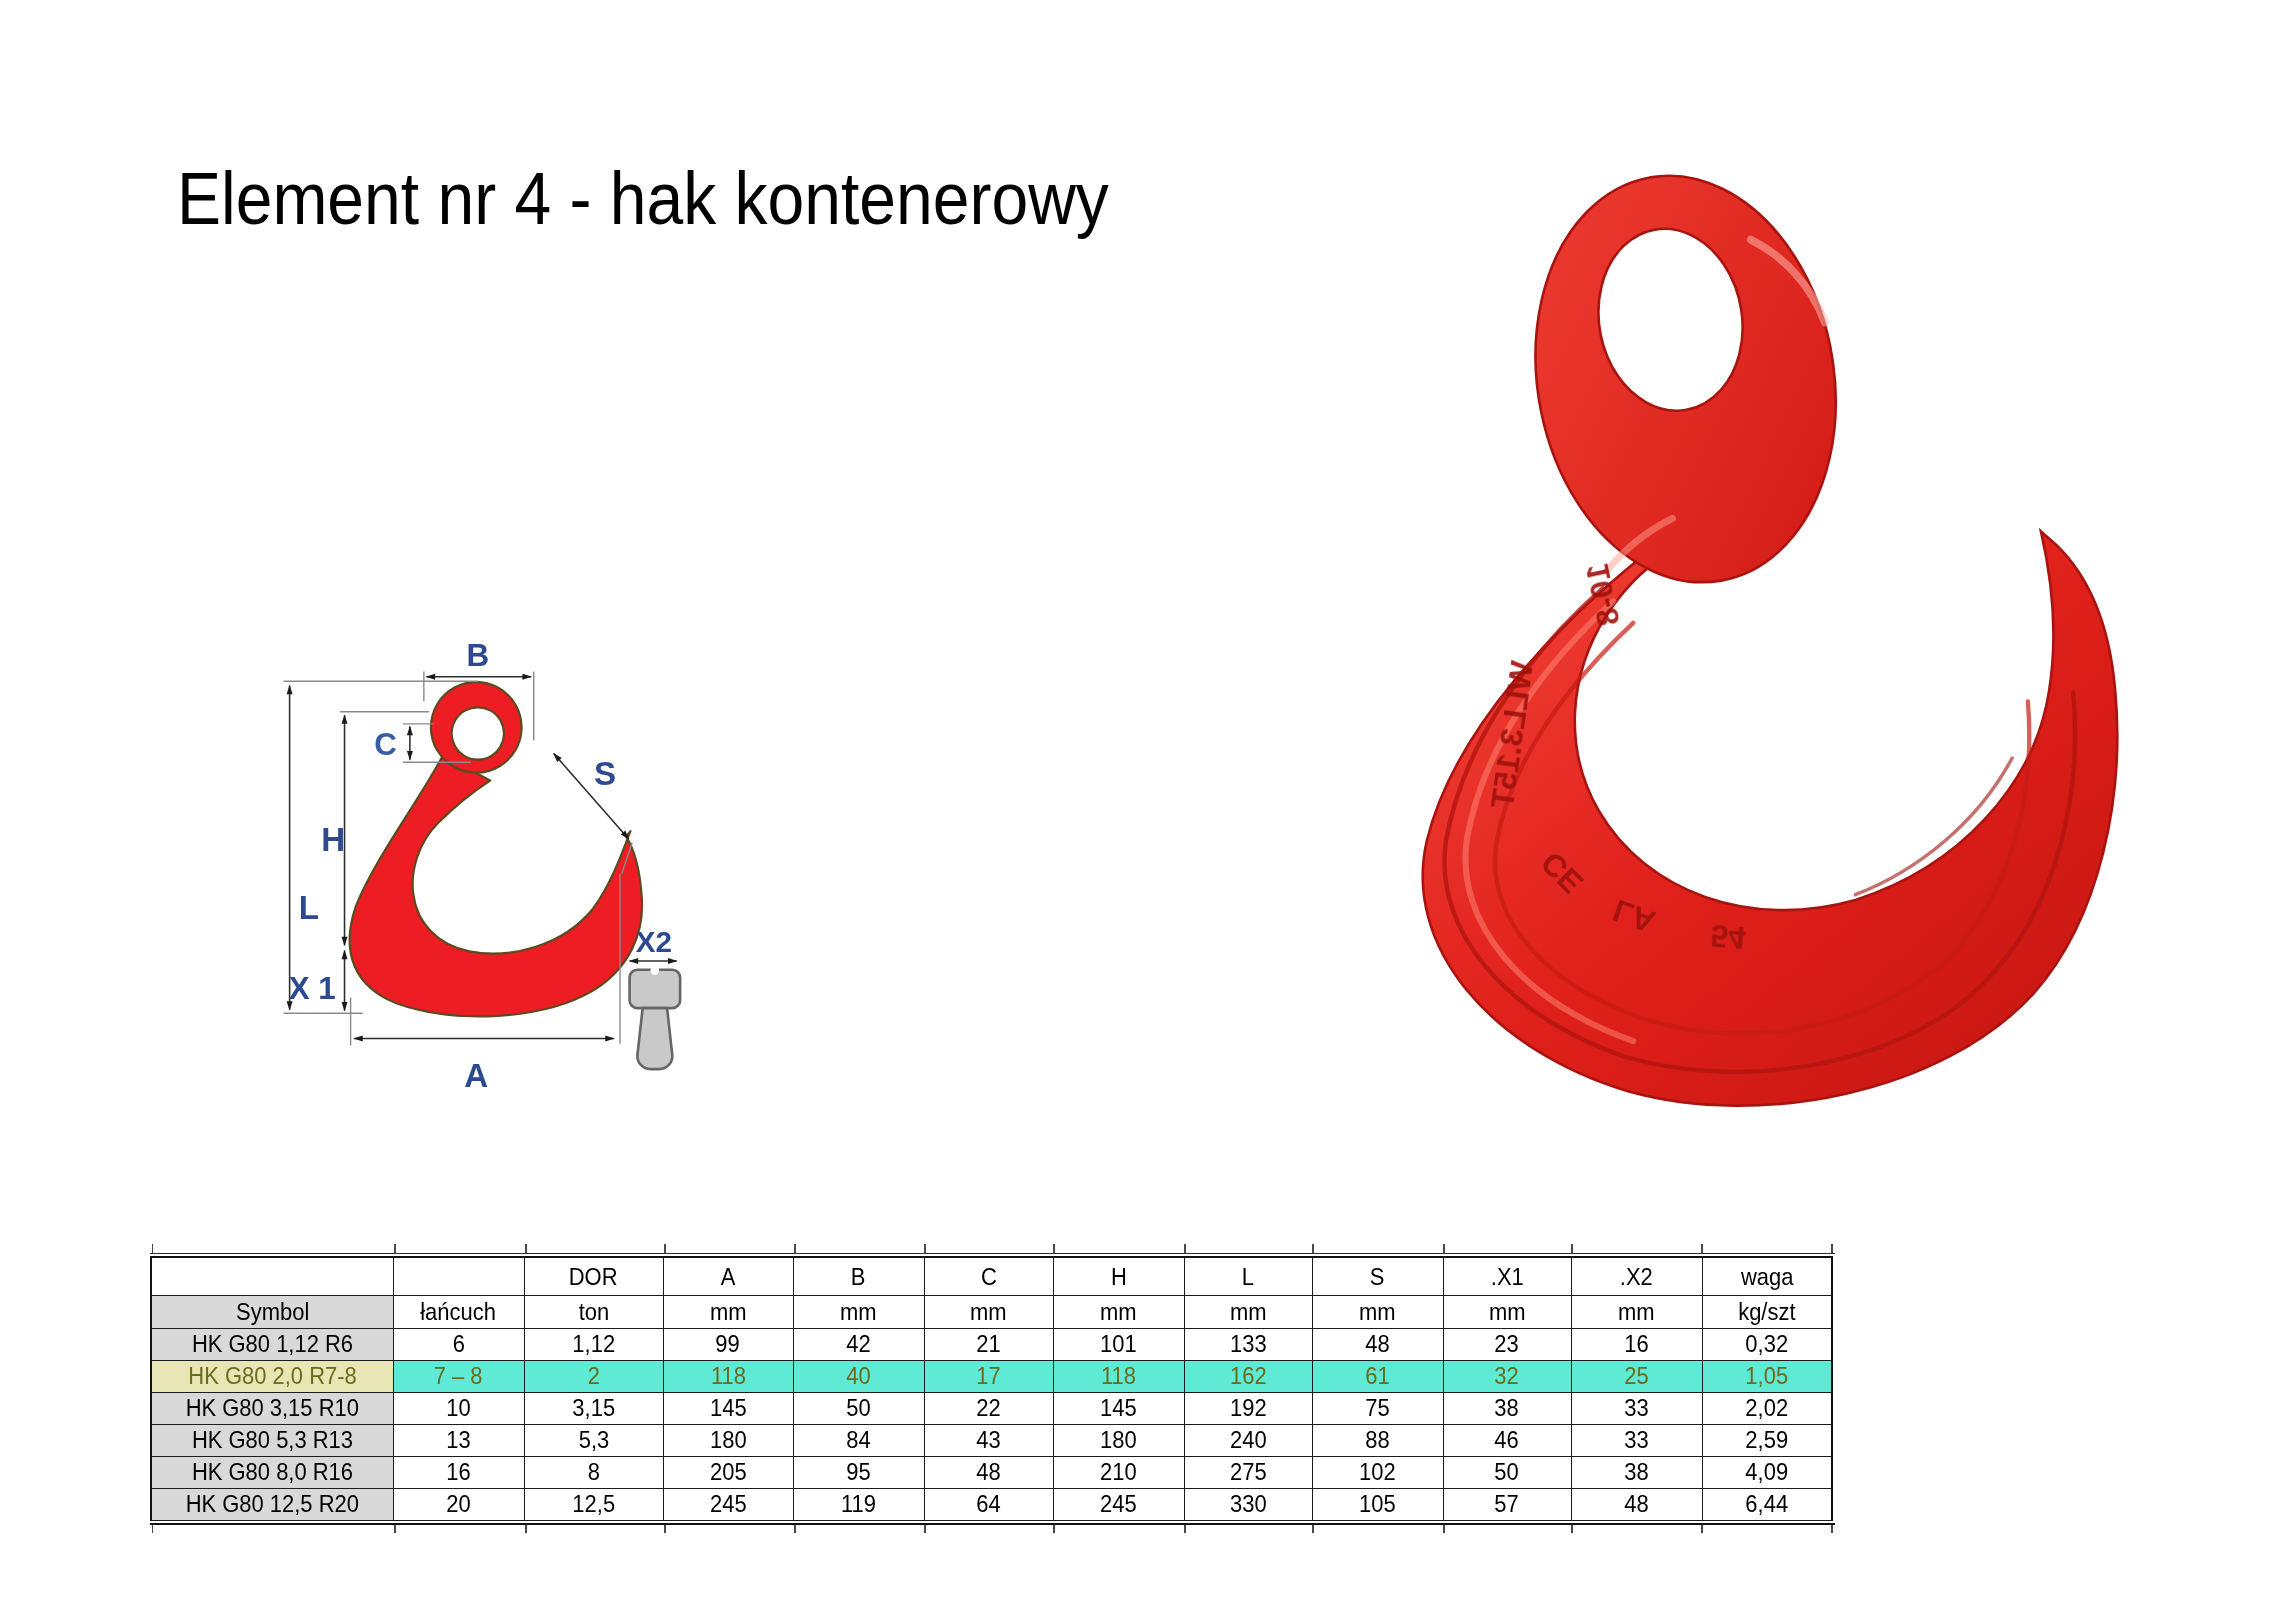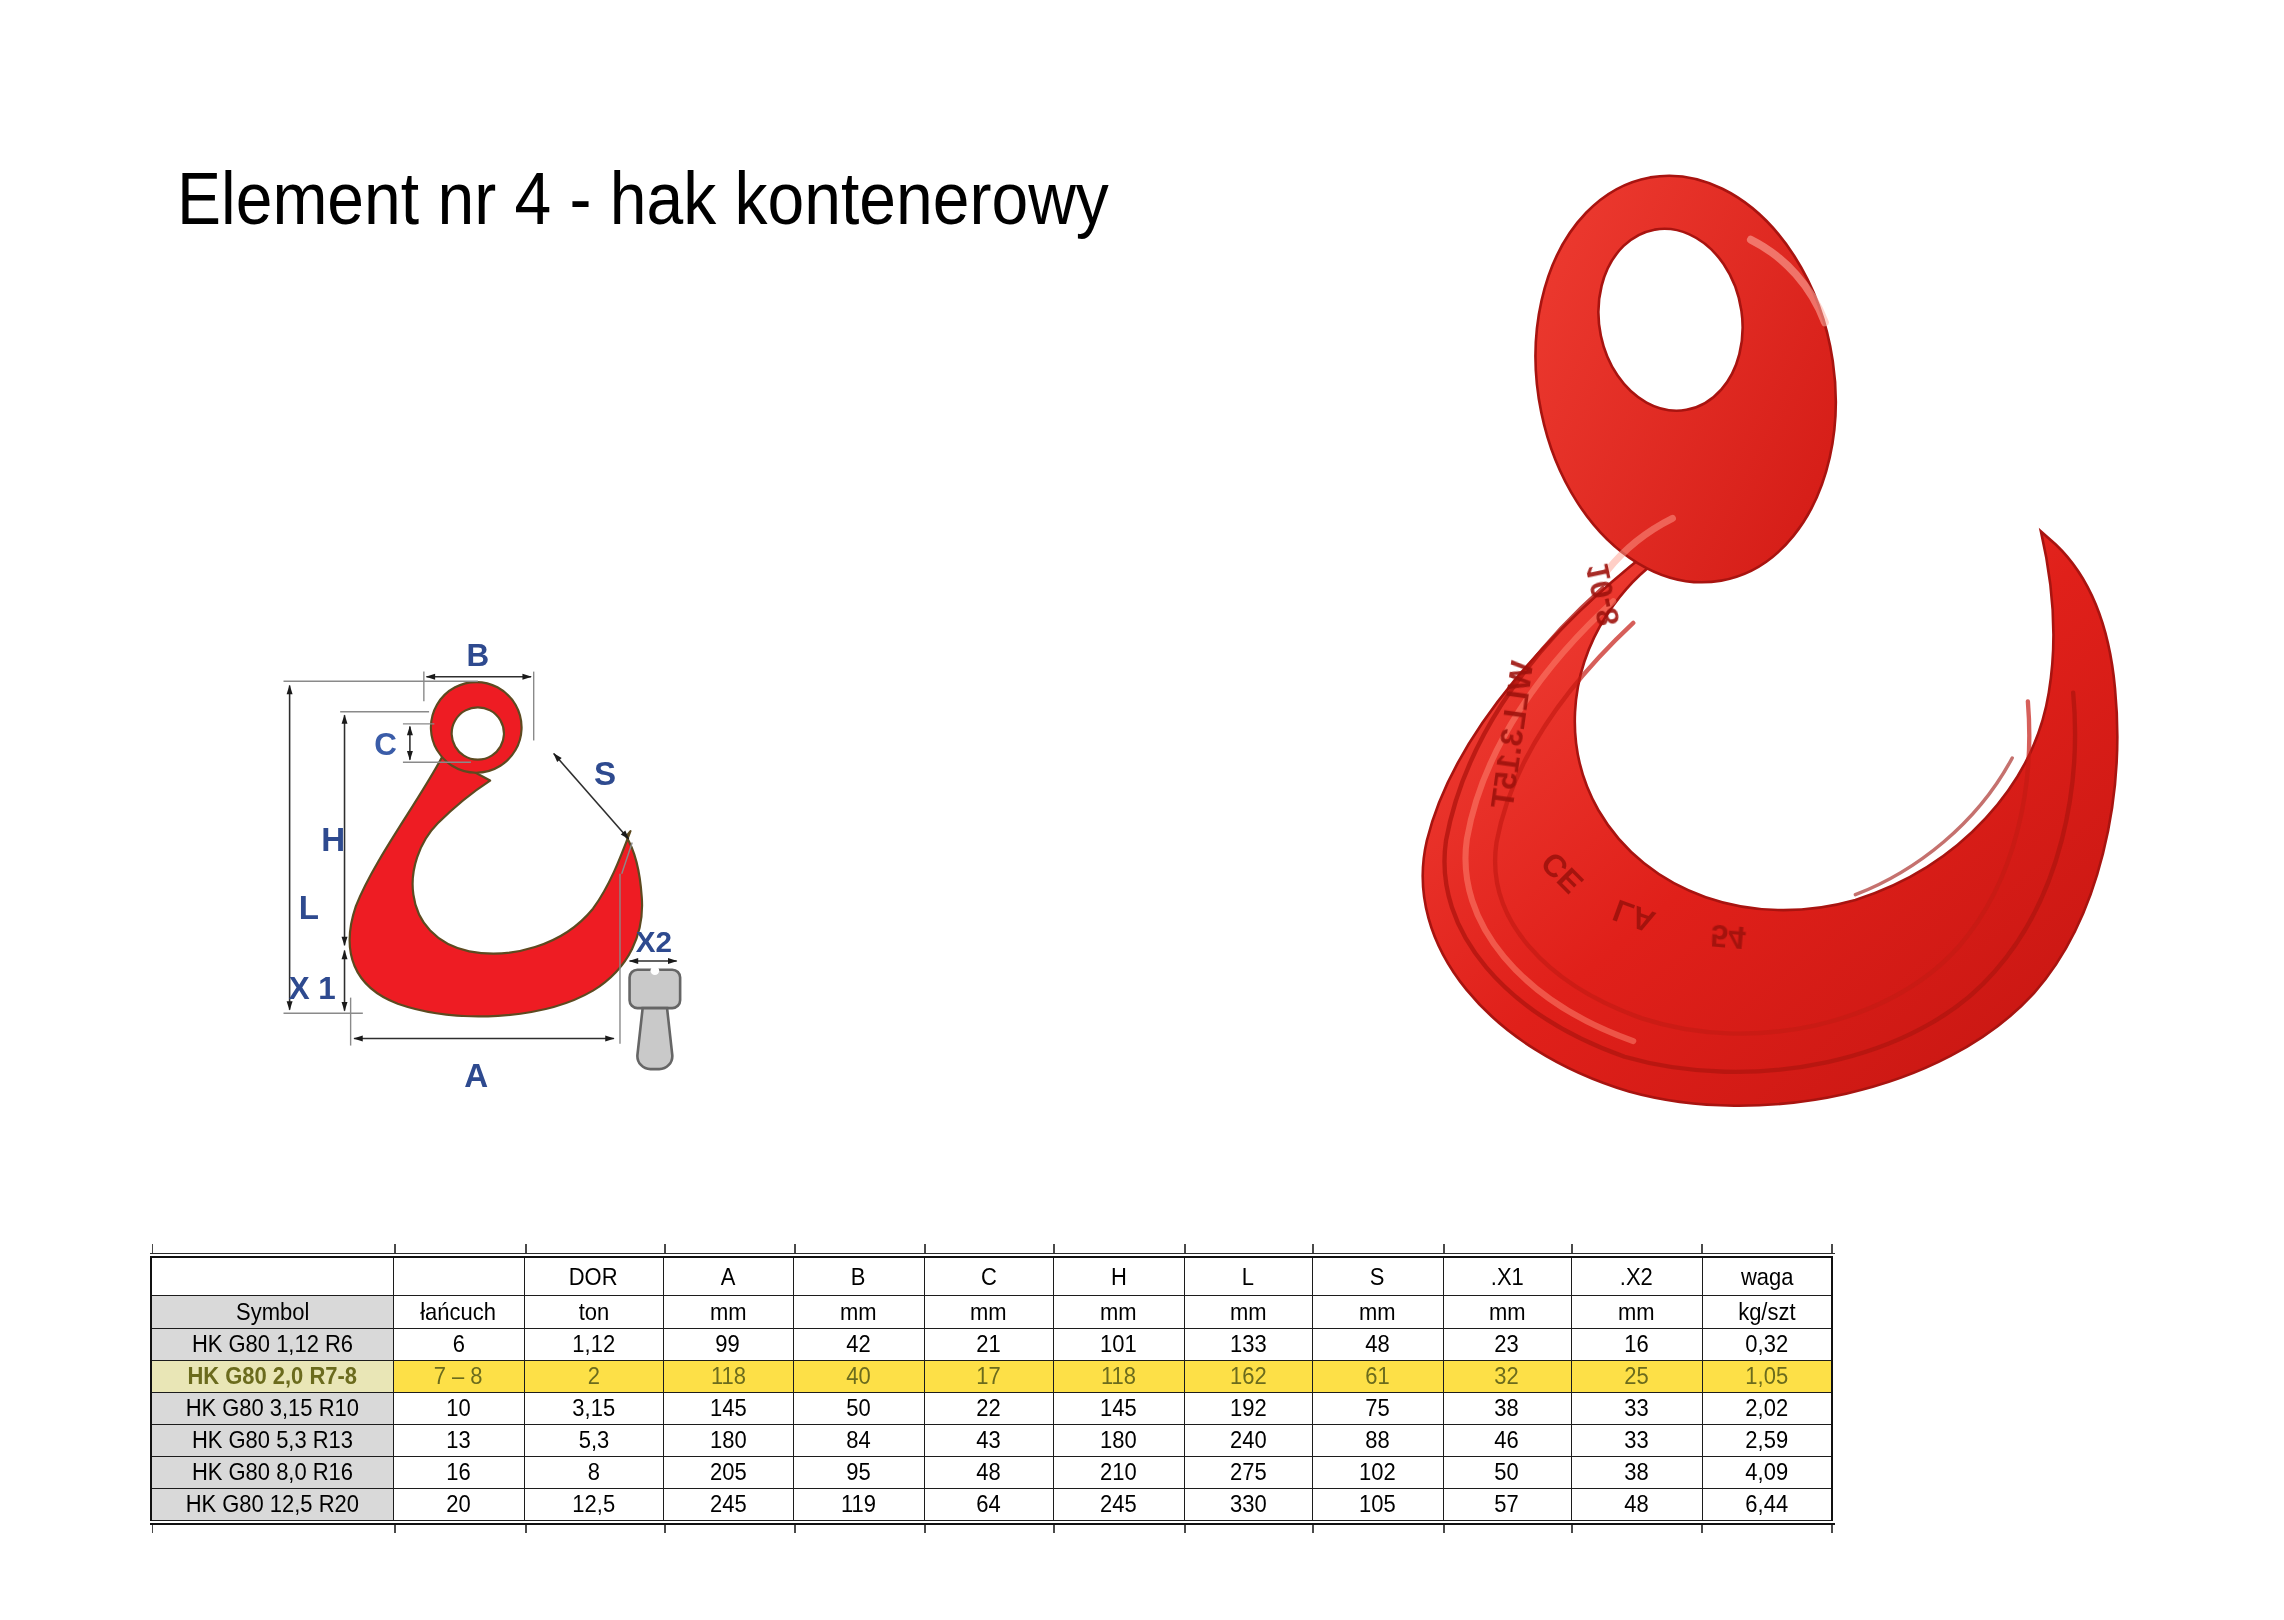"HK G80 2,0 R7-8" tr.hl td.gray { font-weight: bold -> none }
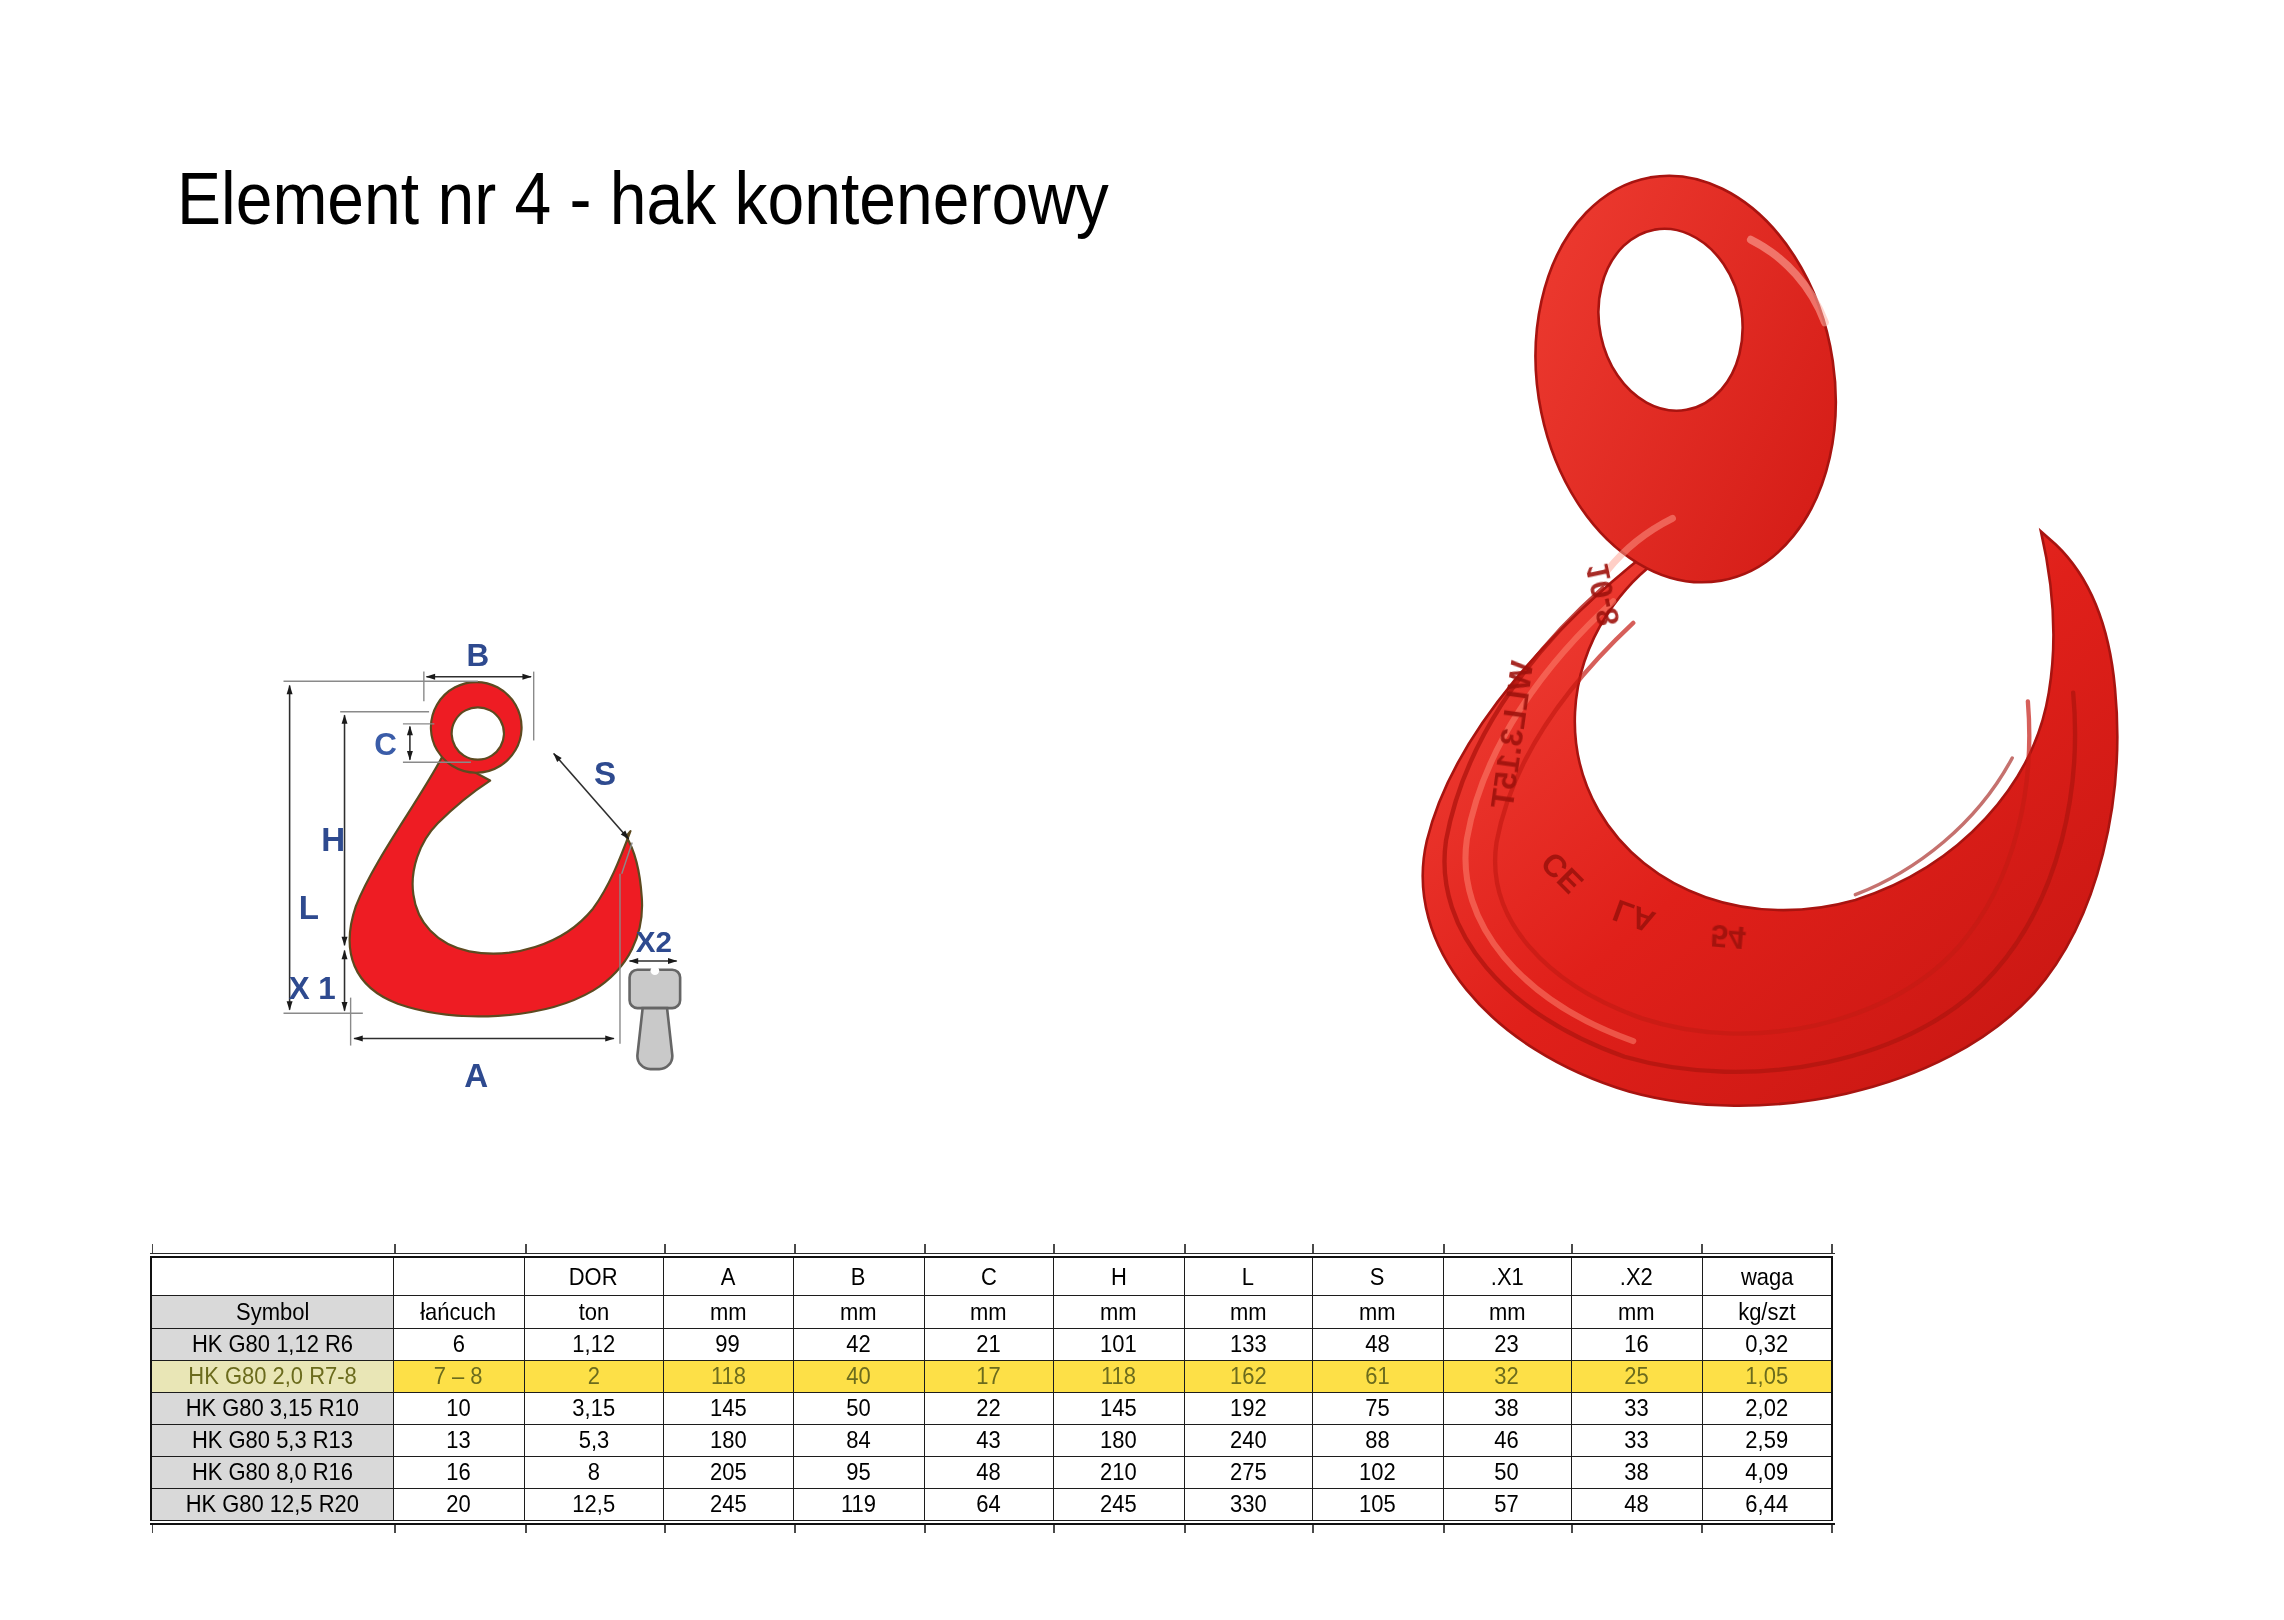"7 – 8" tr.hl td { background: #fde047 -> #5eead4 }
